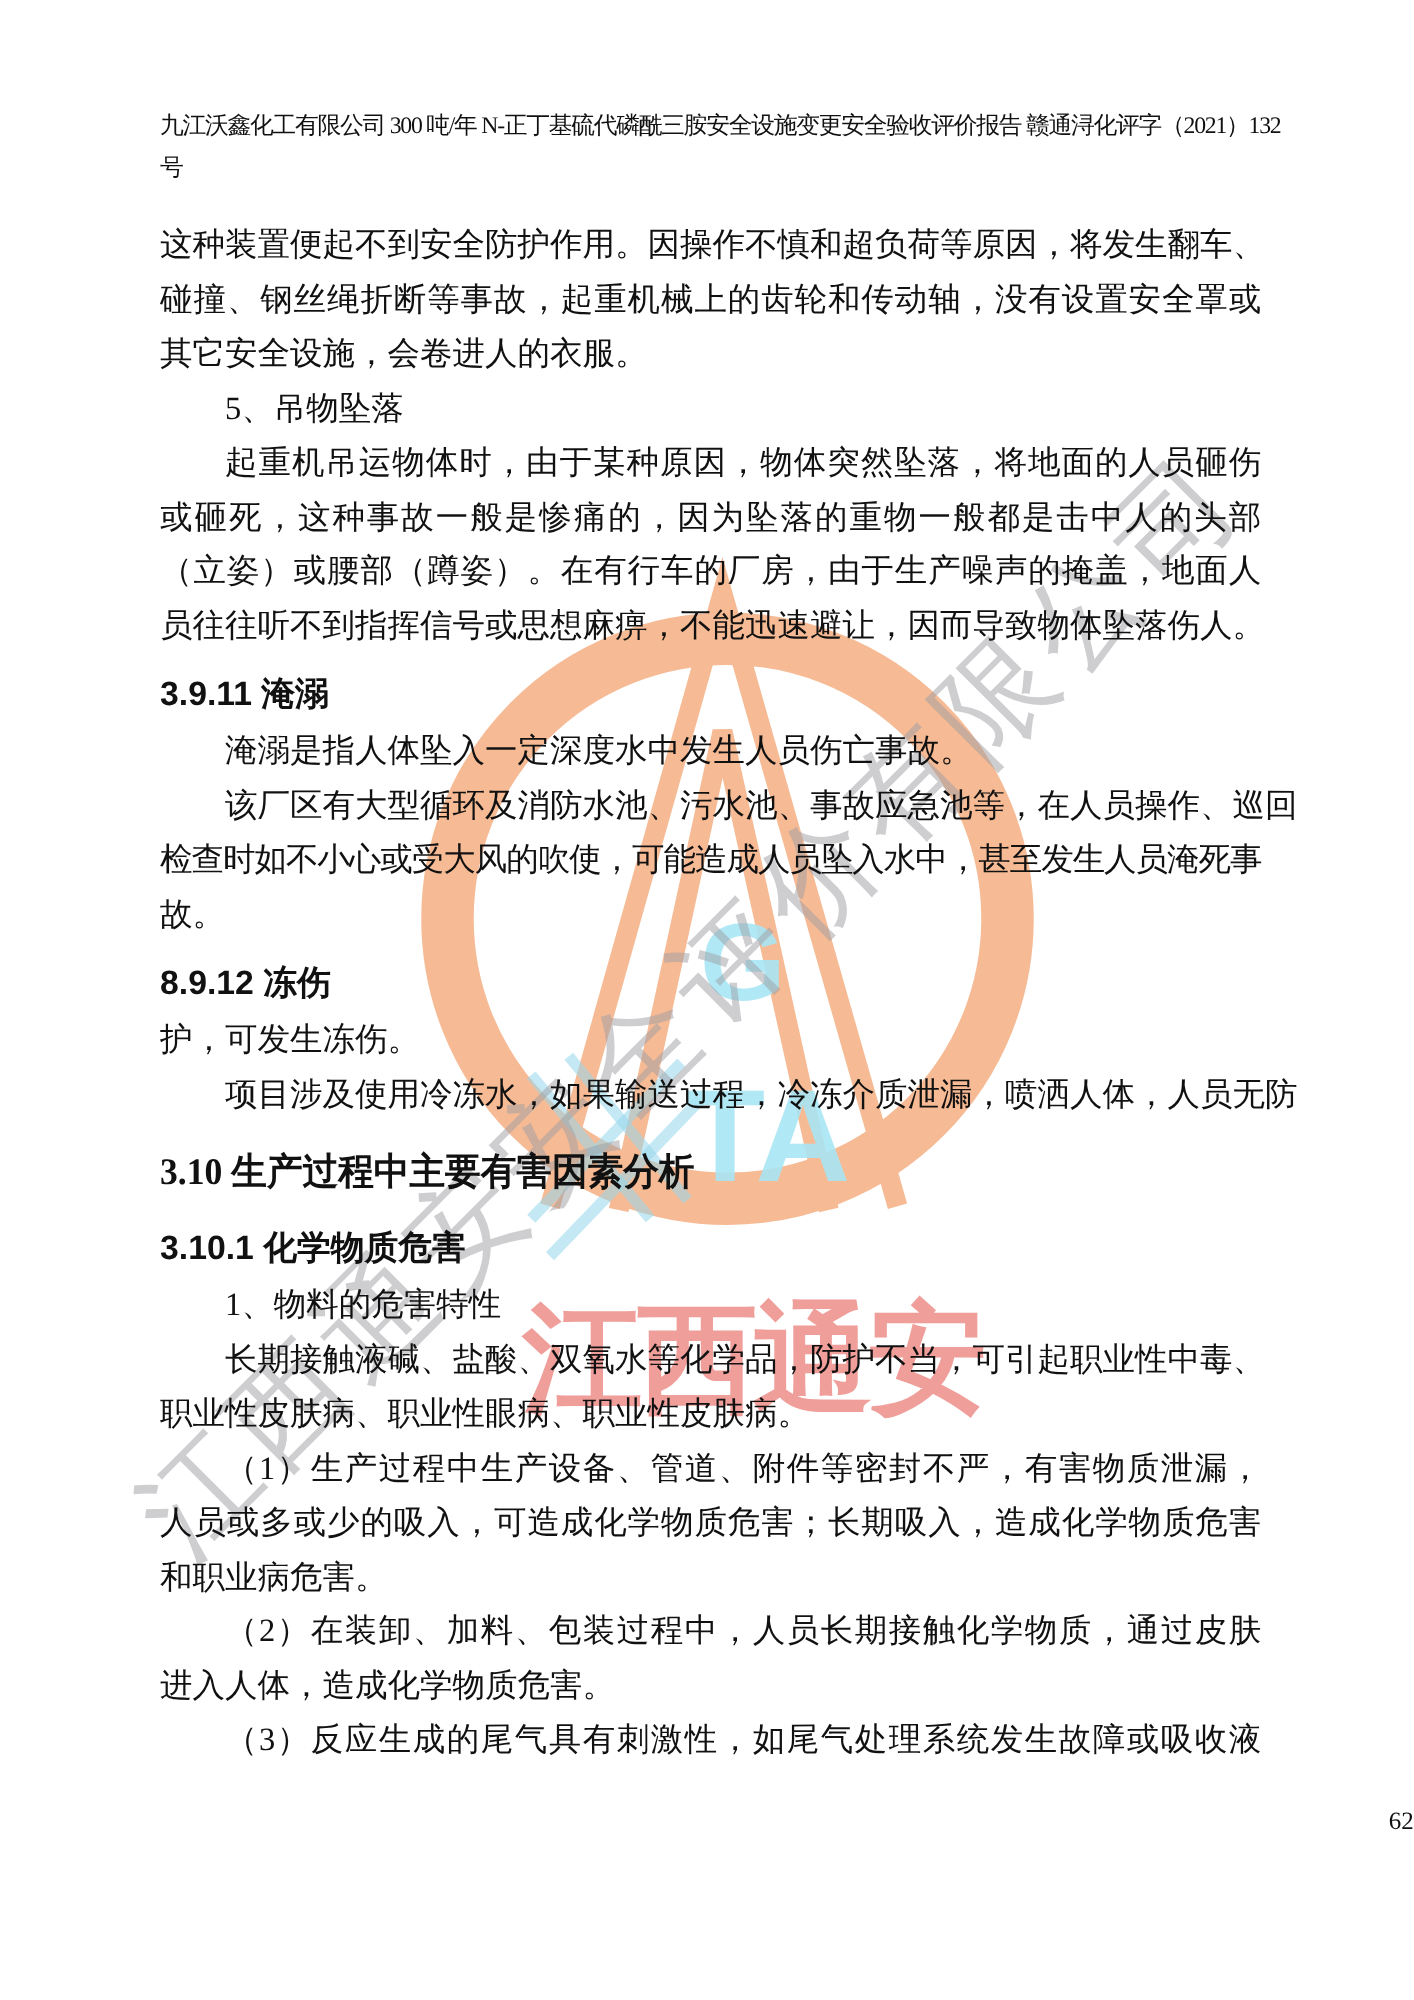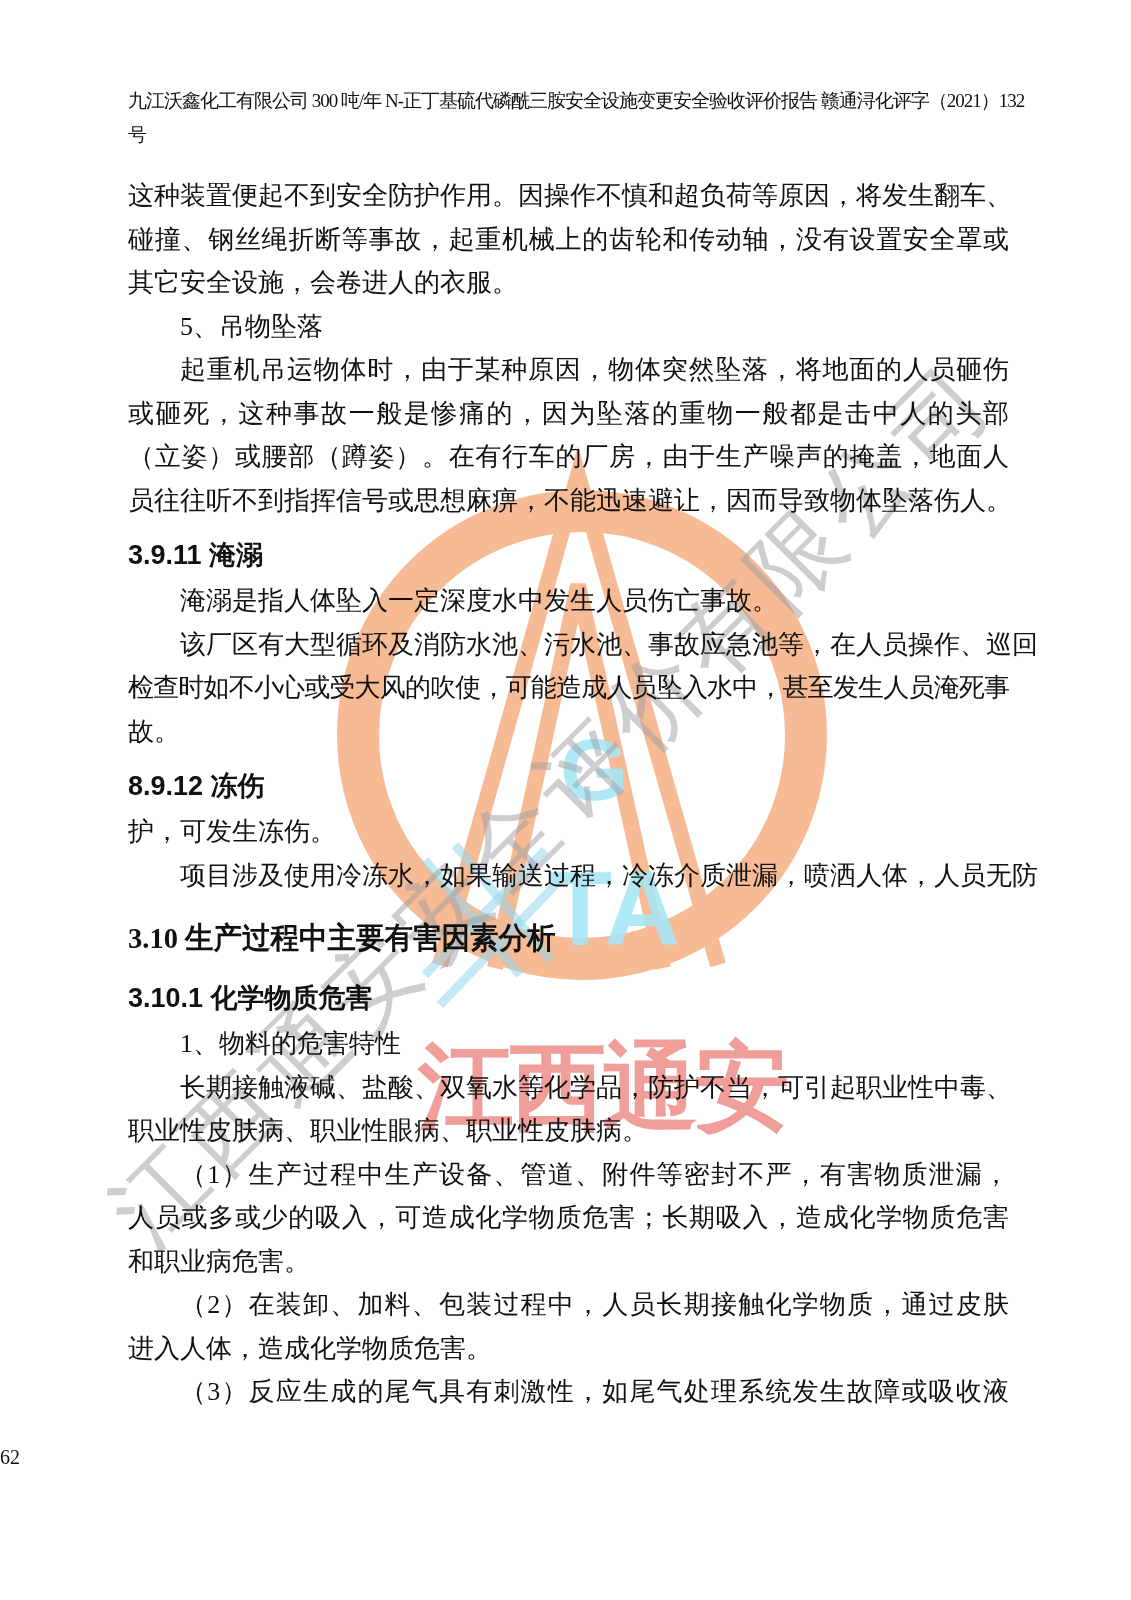"62" .pagenum { text-align: left -> right }
